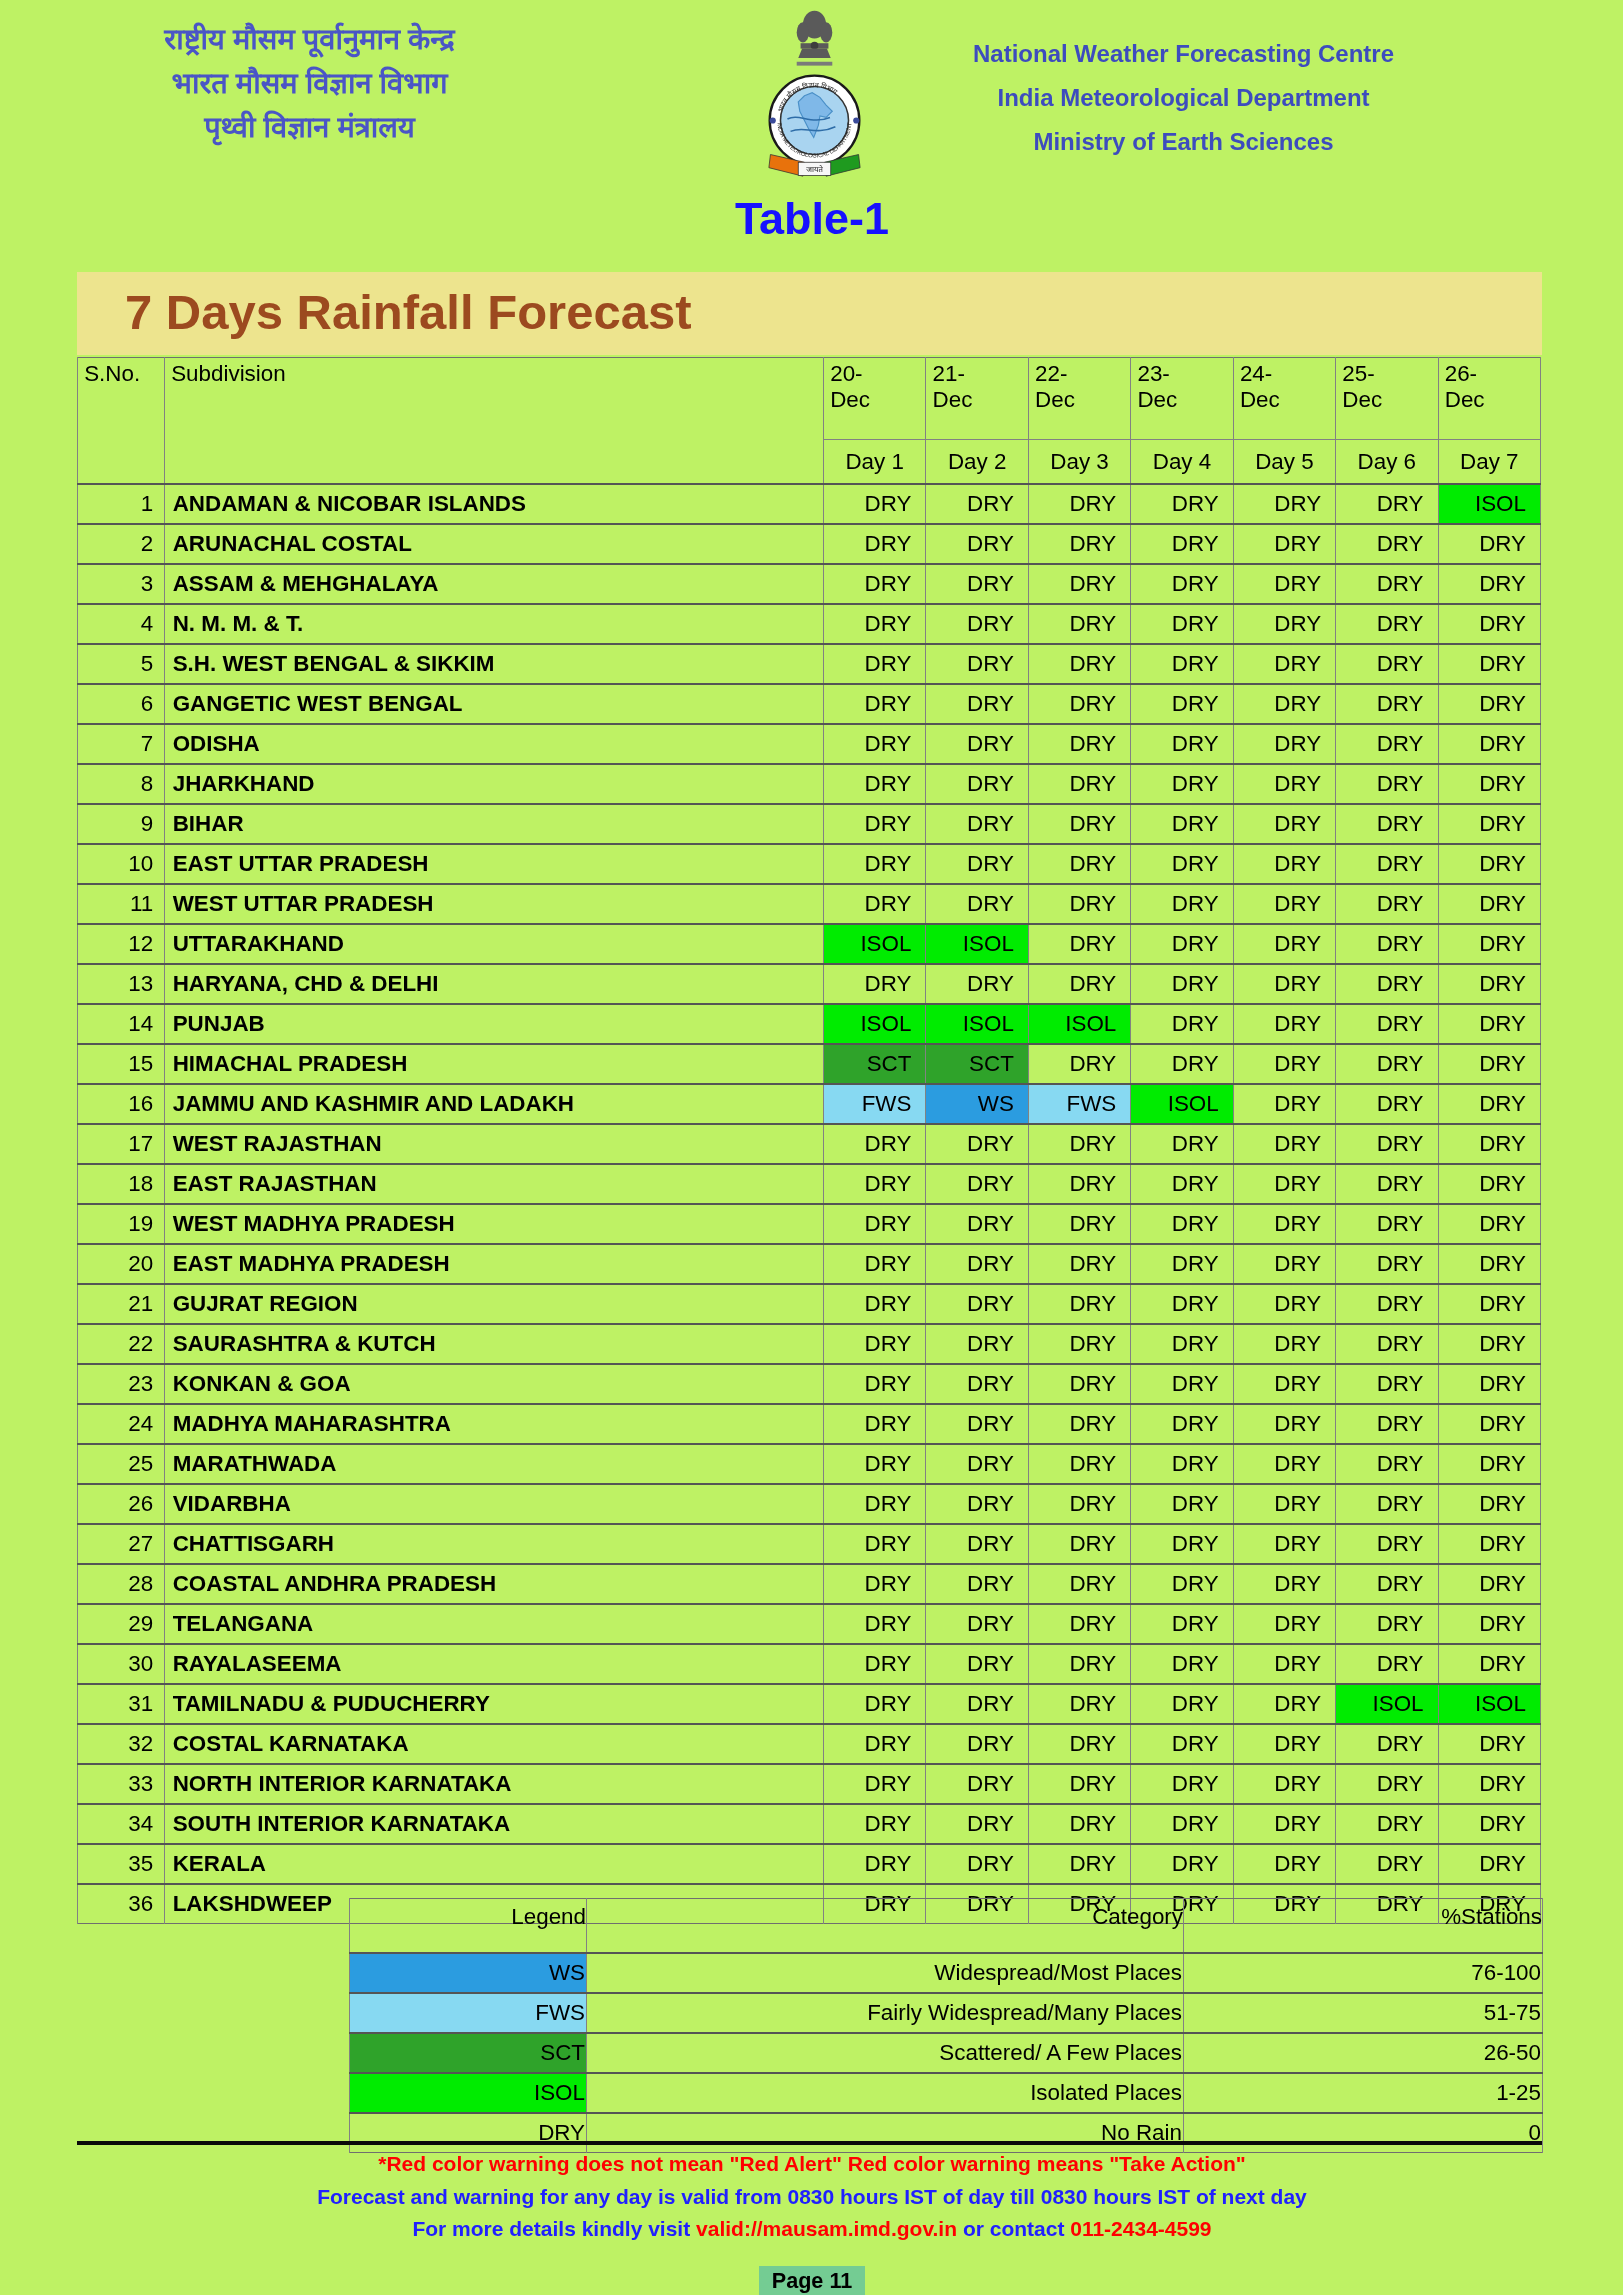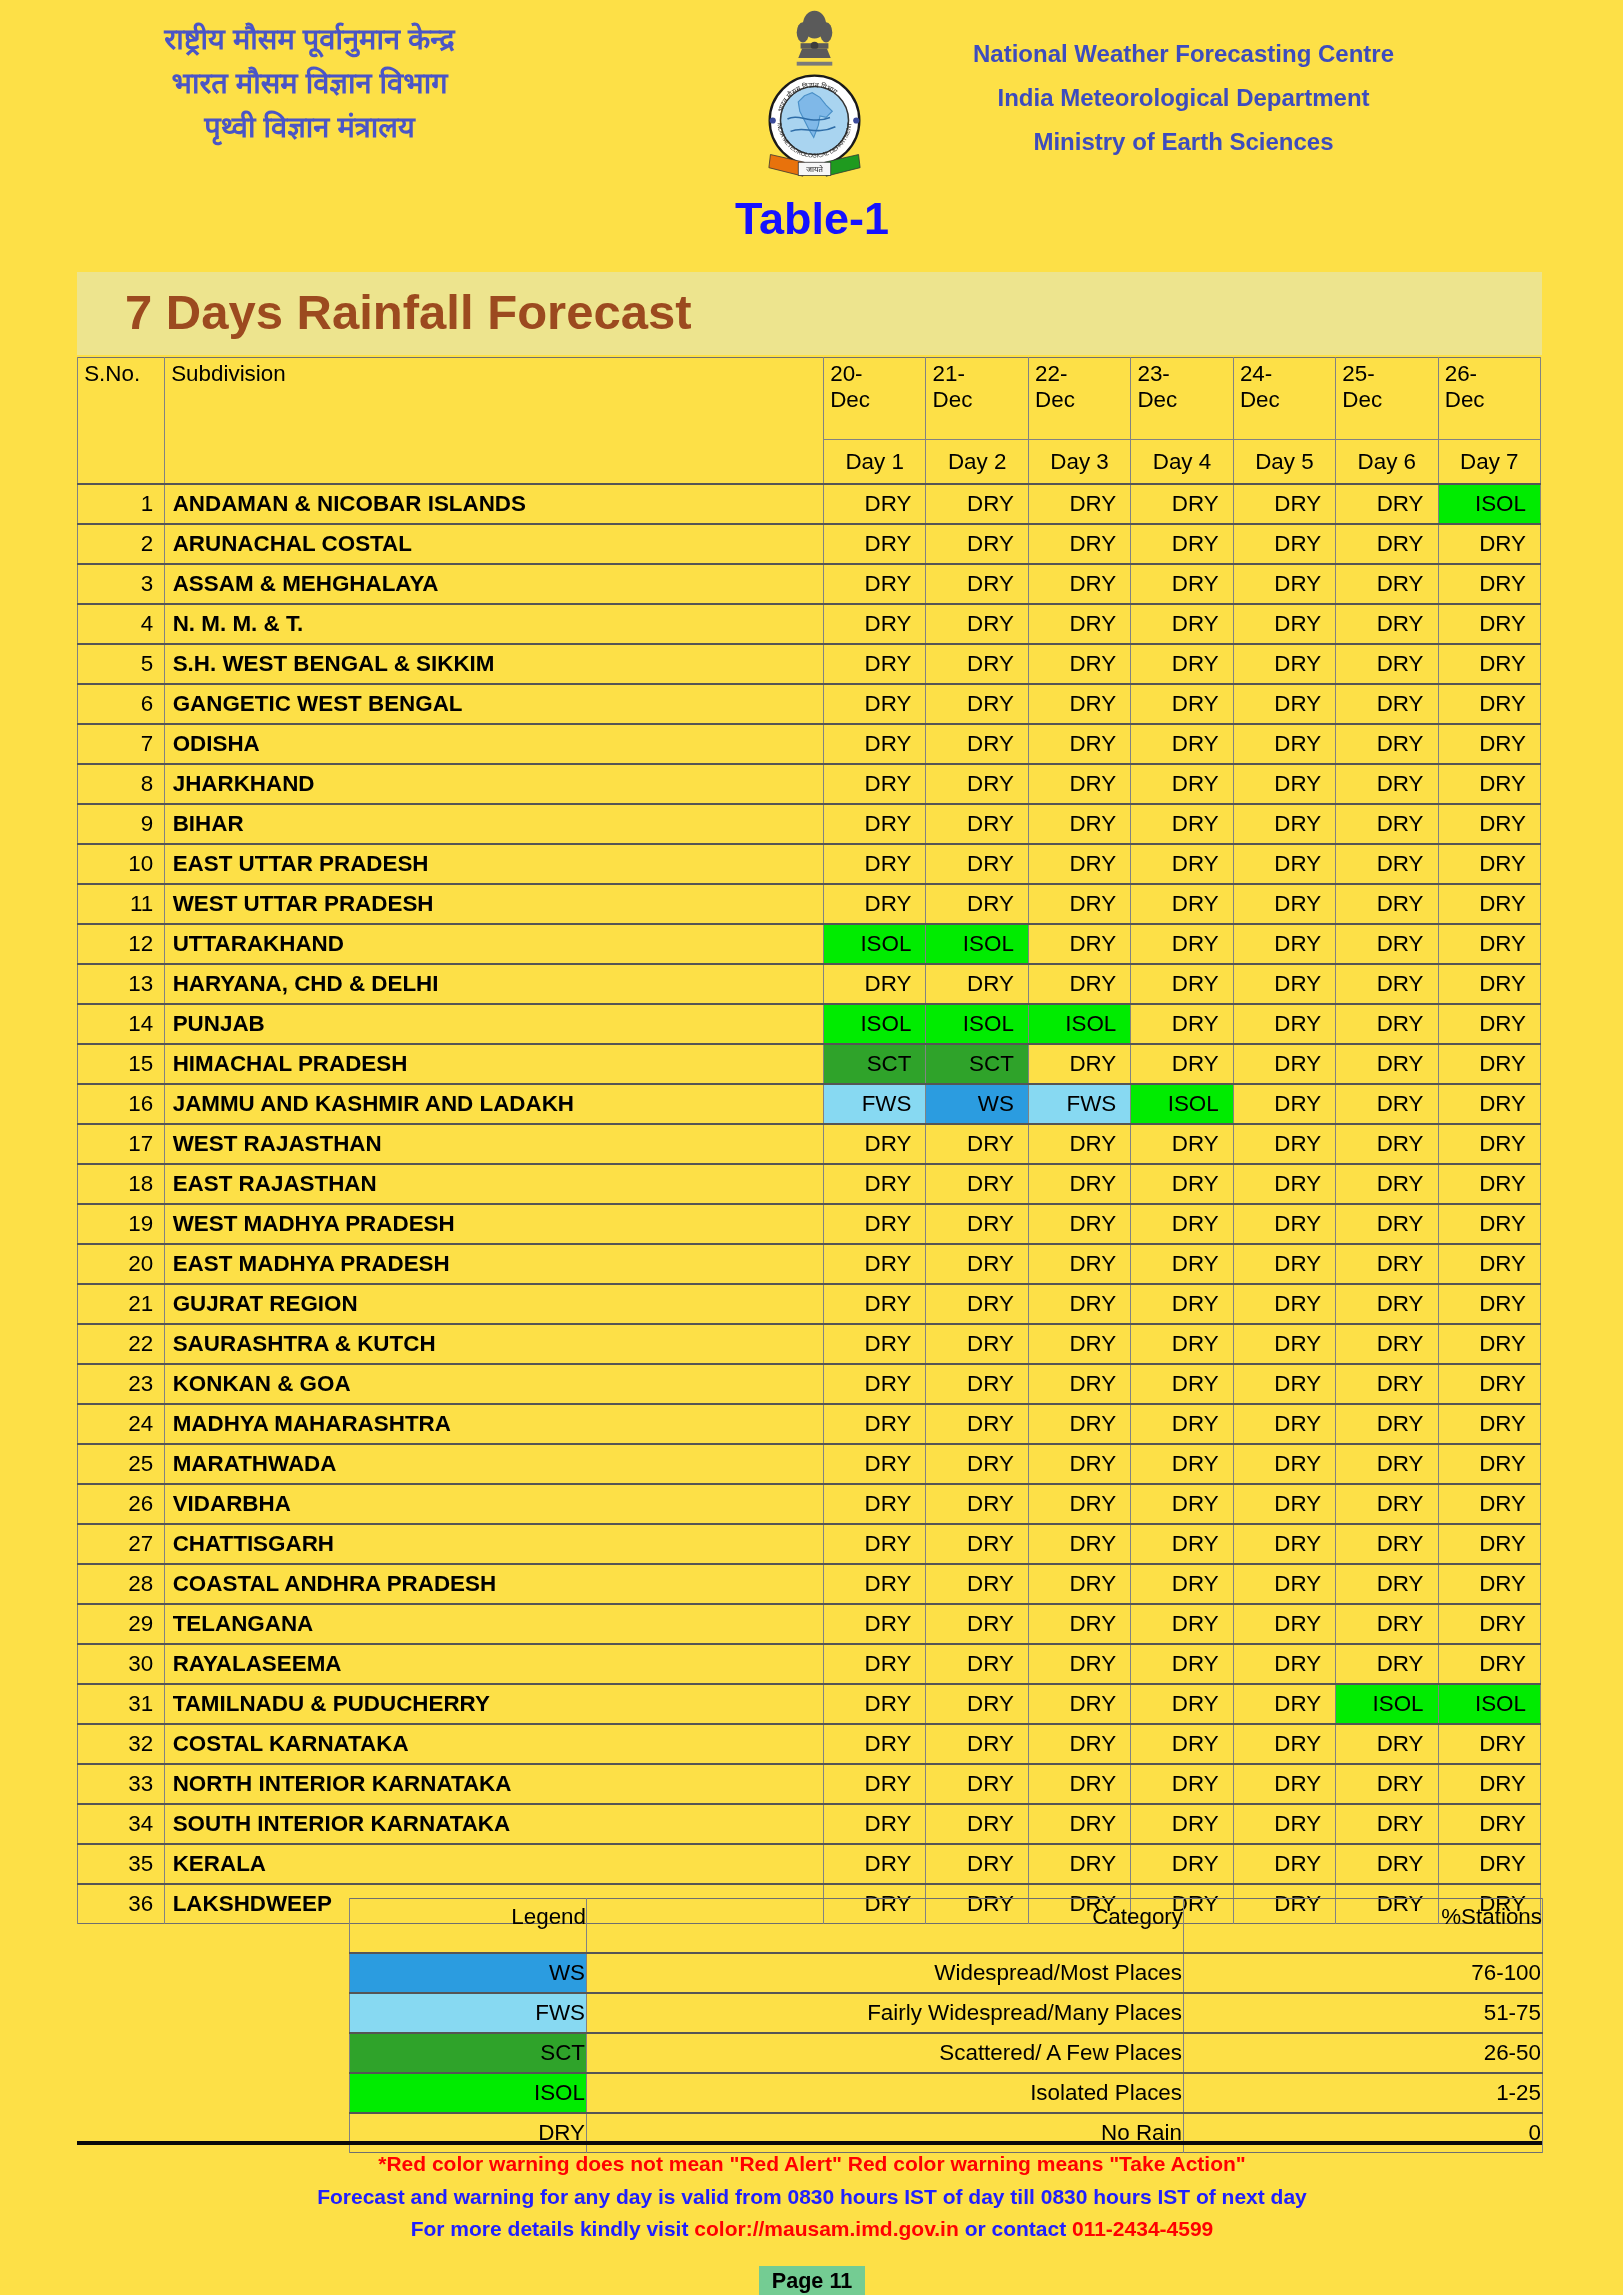"राष्ट्रीय मौसम पूर्वानुमान केन्द्र" .page { background: #fde047 -> #bef264 }
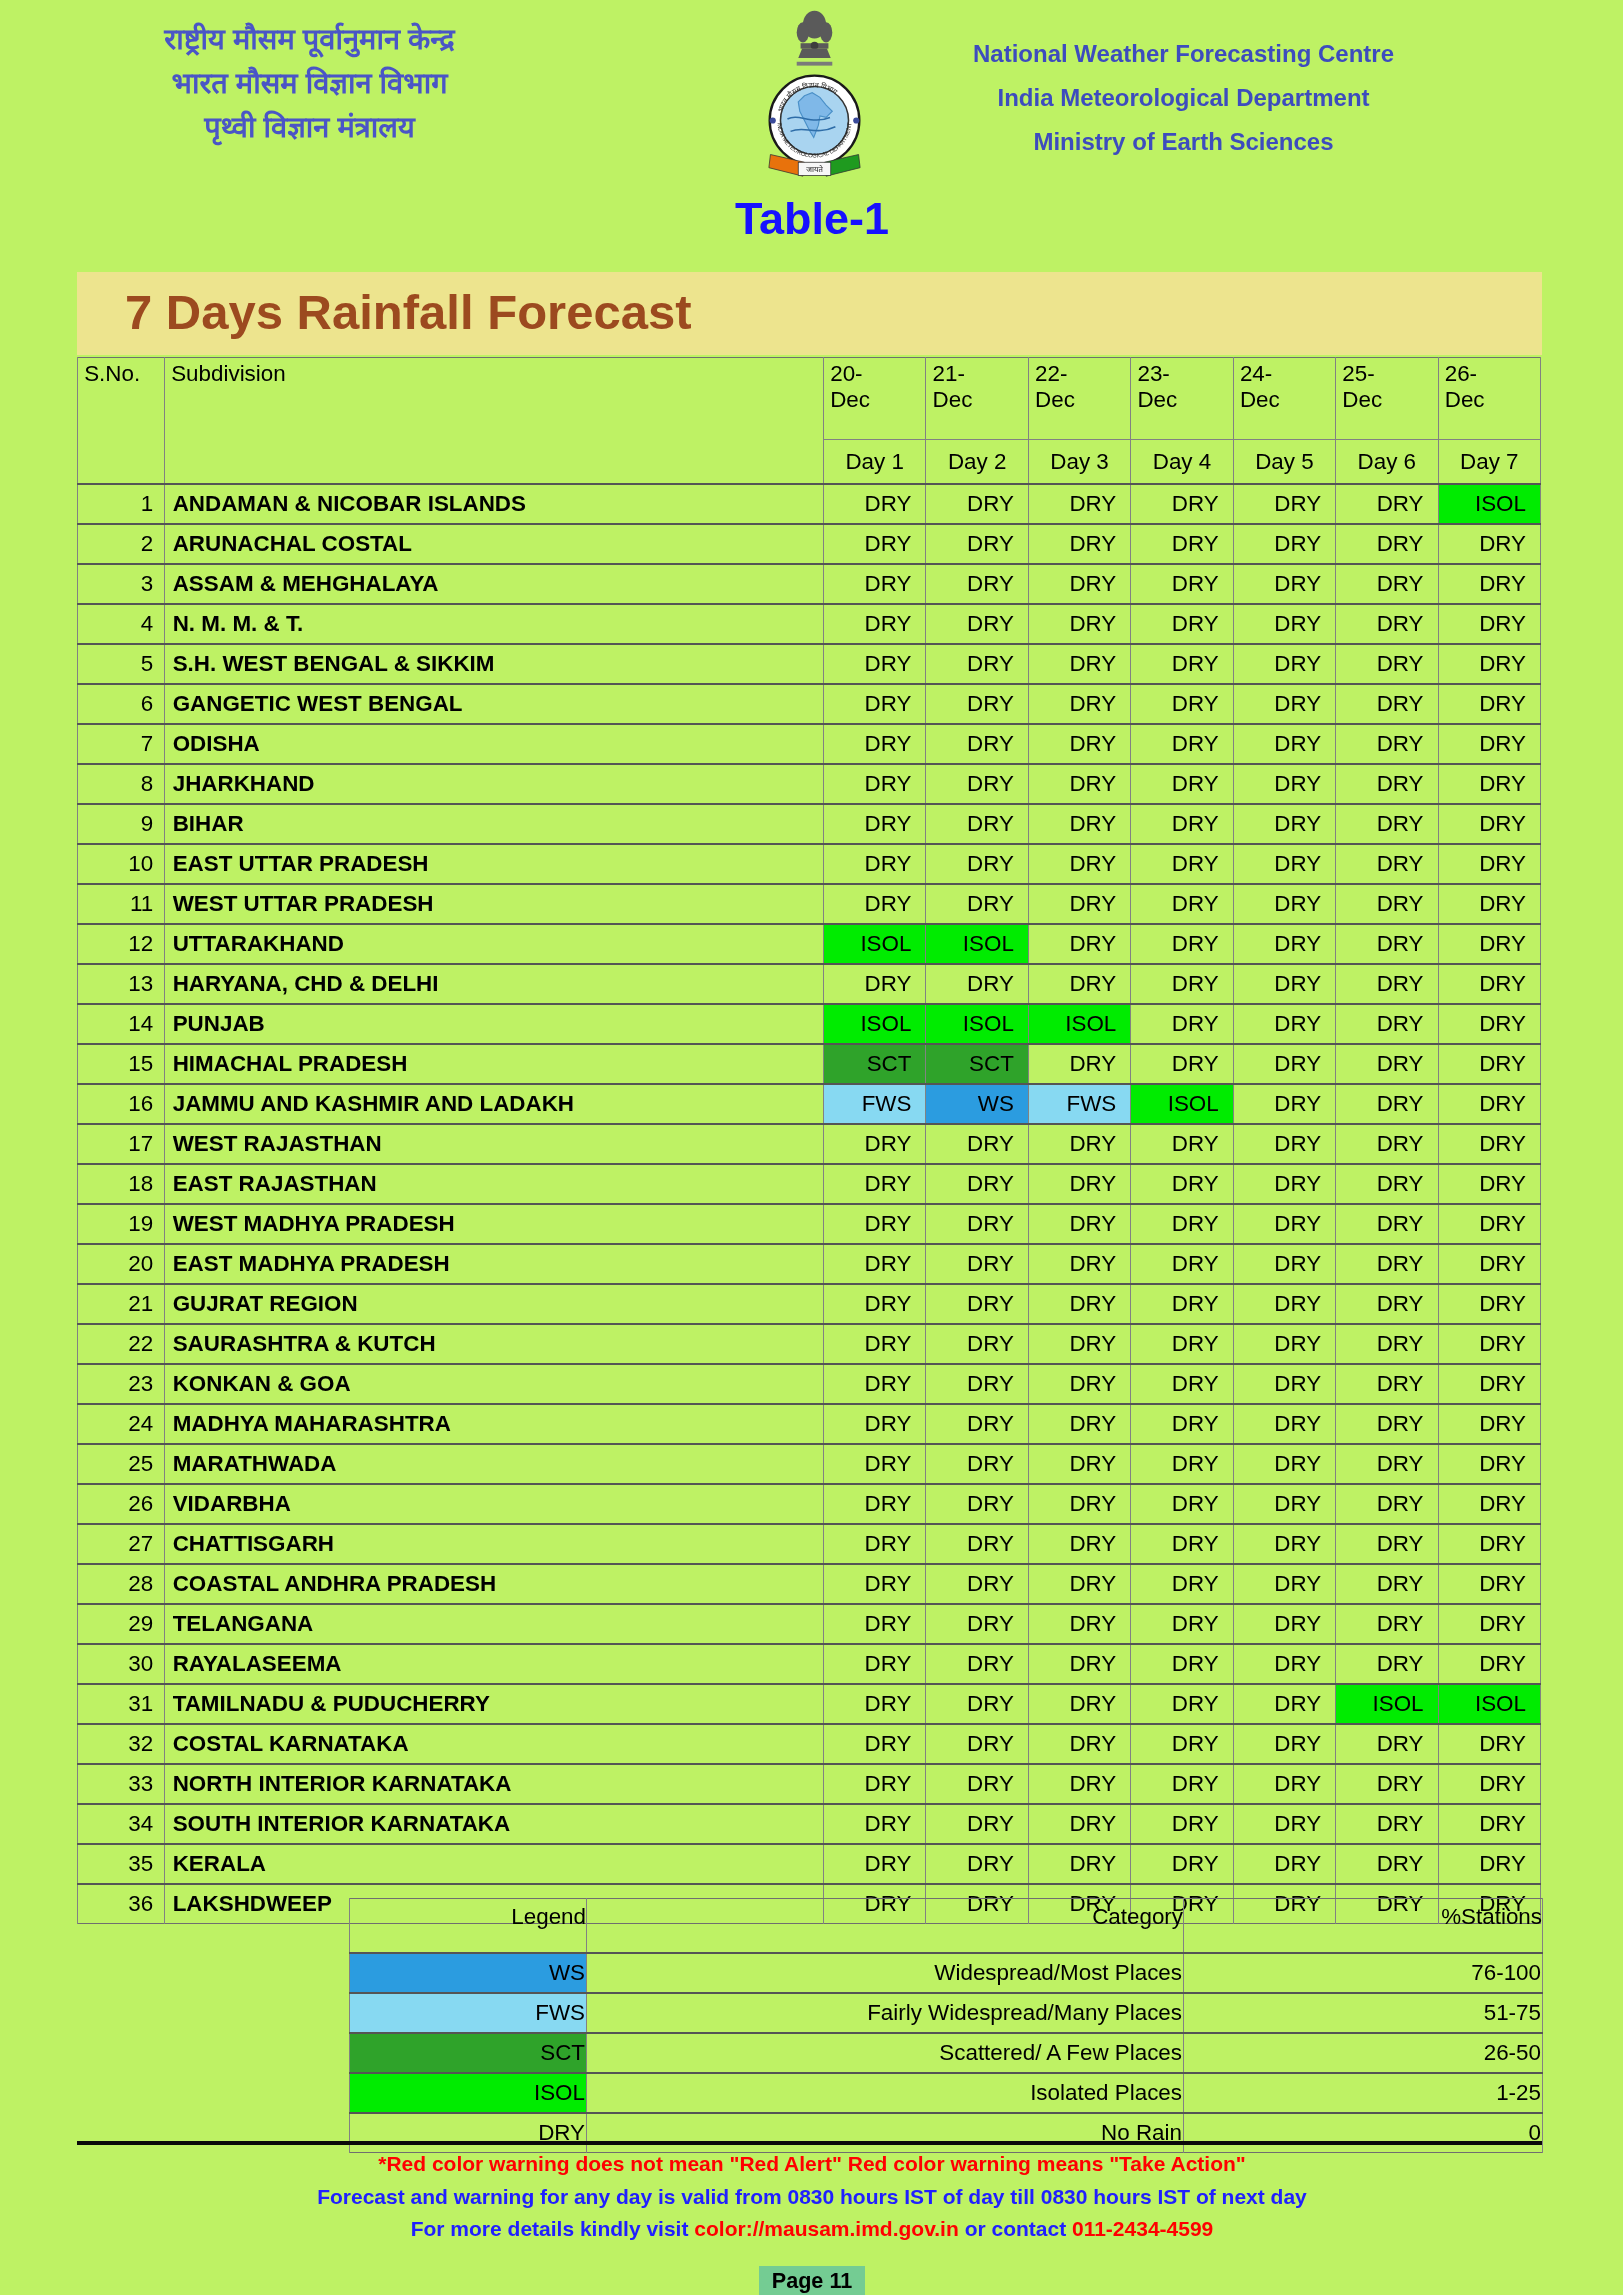"color://mausam.imd.gov.in" span { text: color://mausam.imd.gov.in -> valid://mausam.imd.gov.in }
